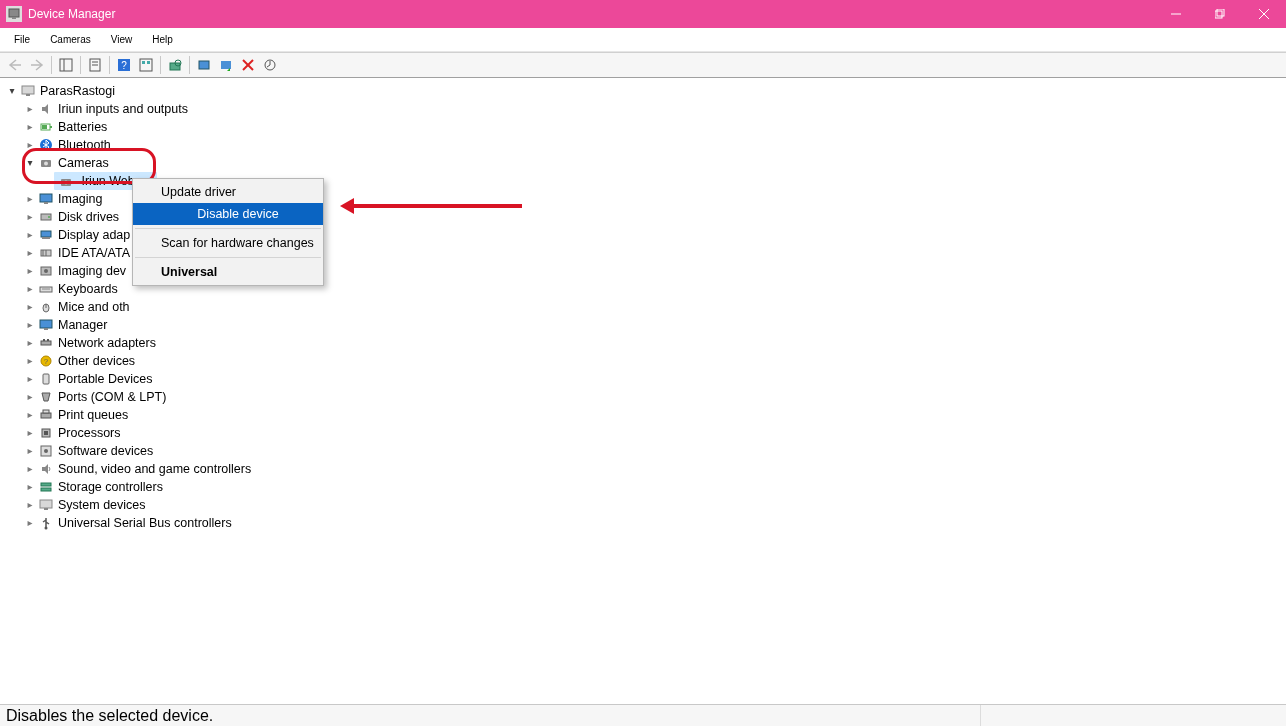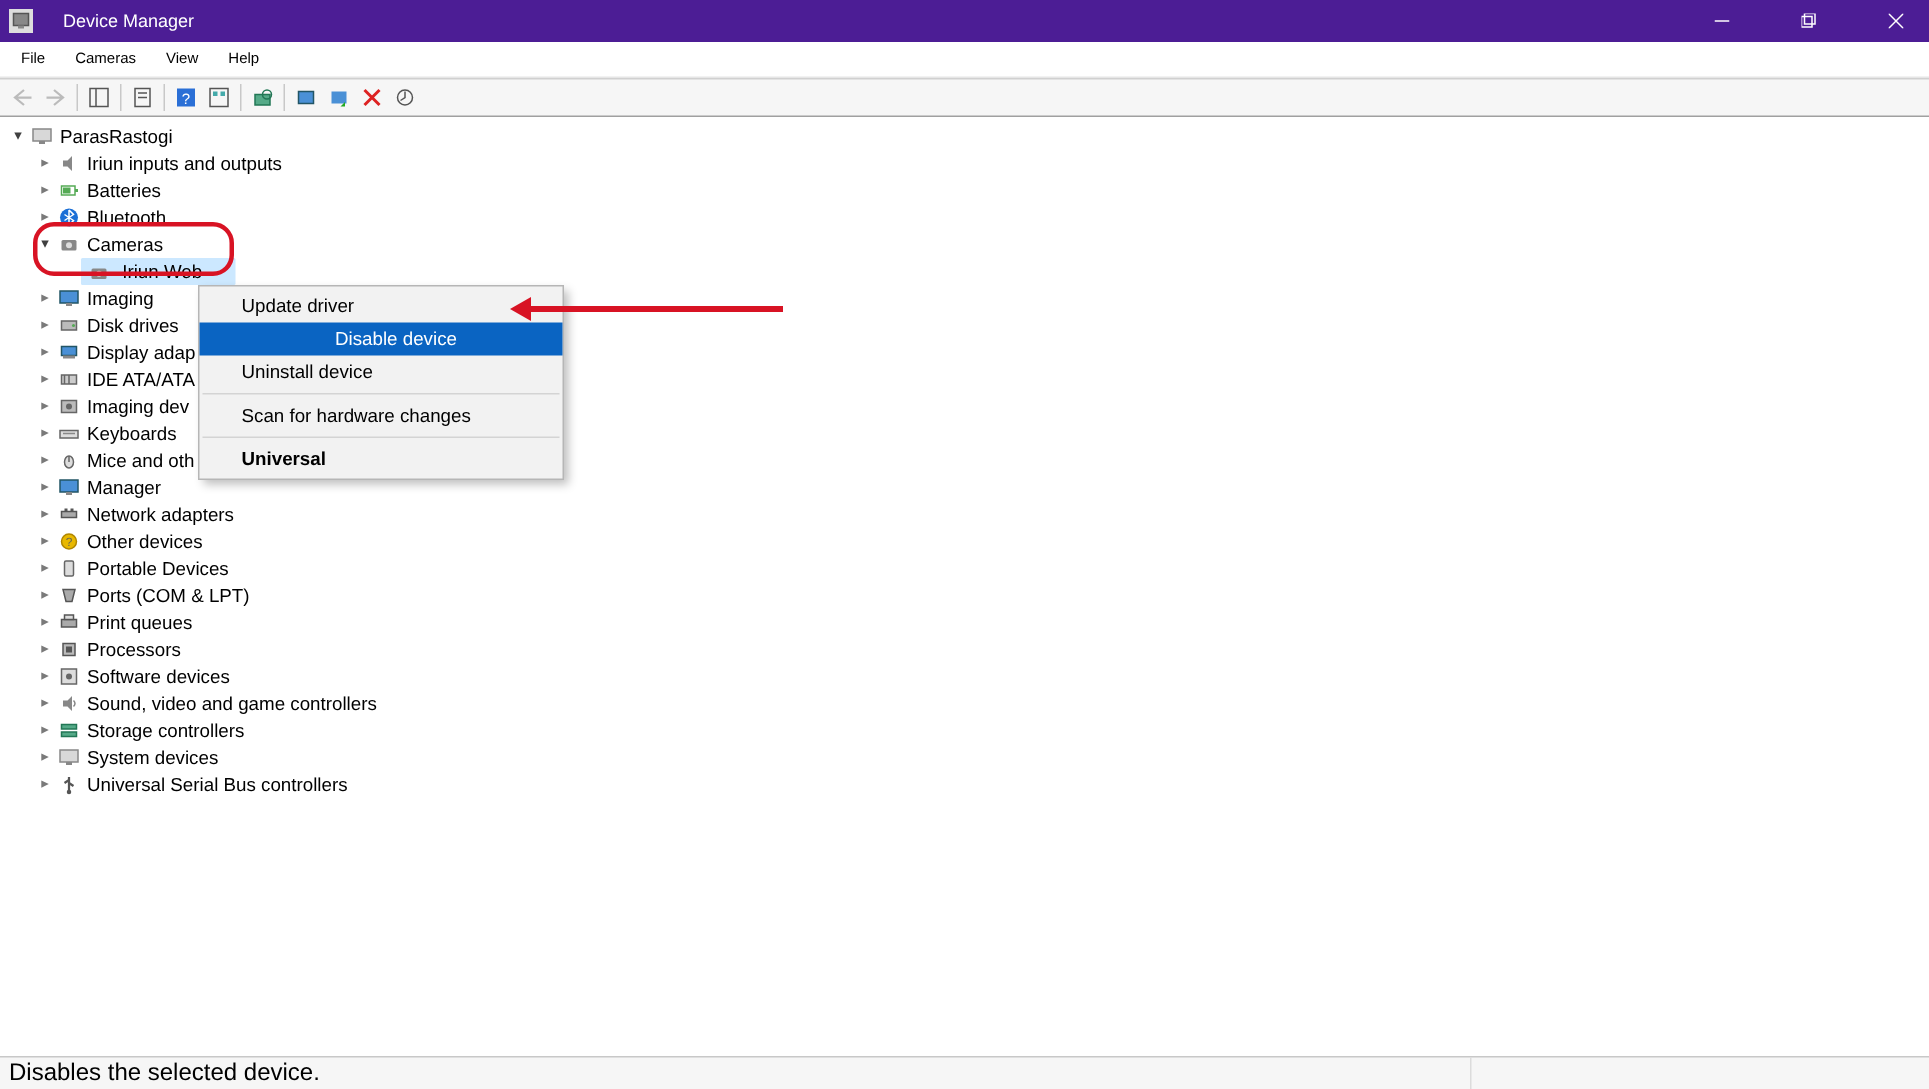"Device Manager" .titlebar { background: #4c1d95 -> #ec4899; gap: 14px -> none }
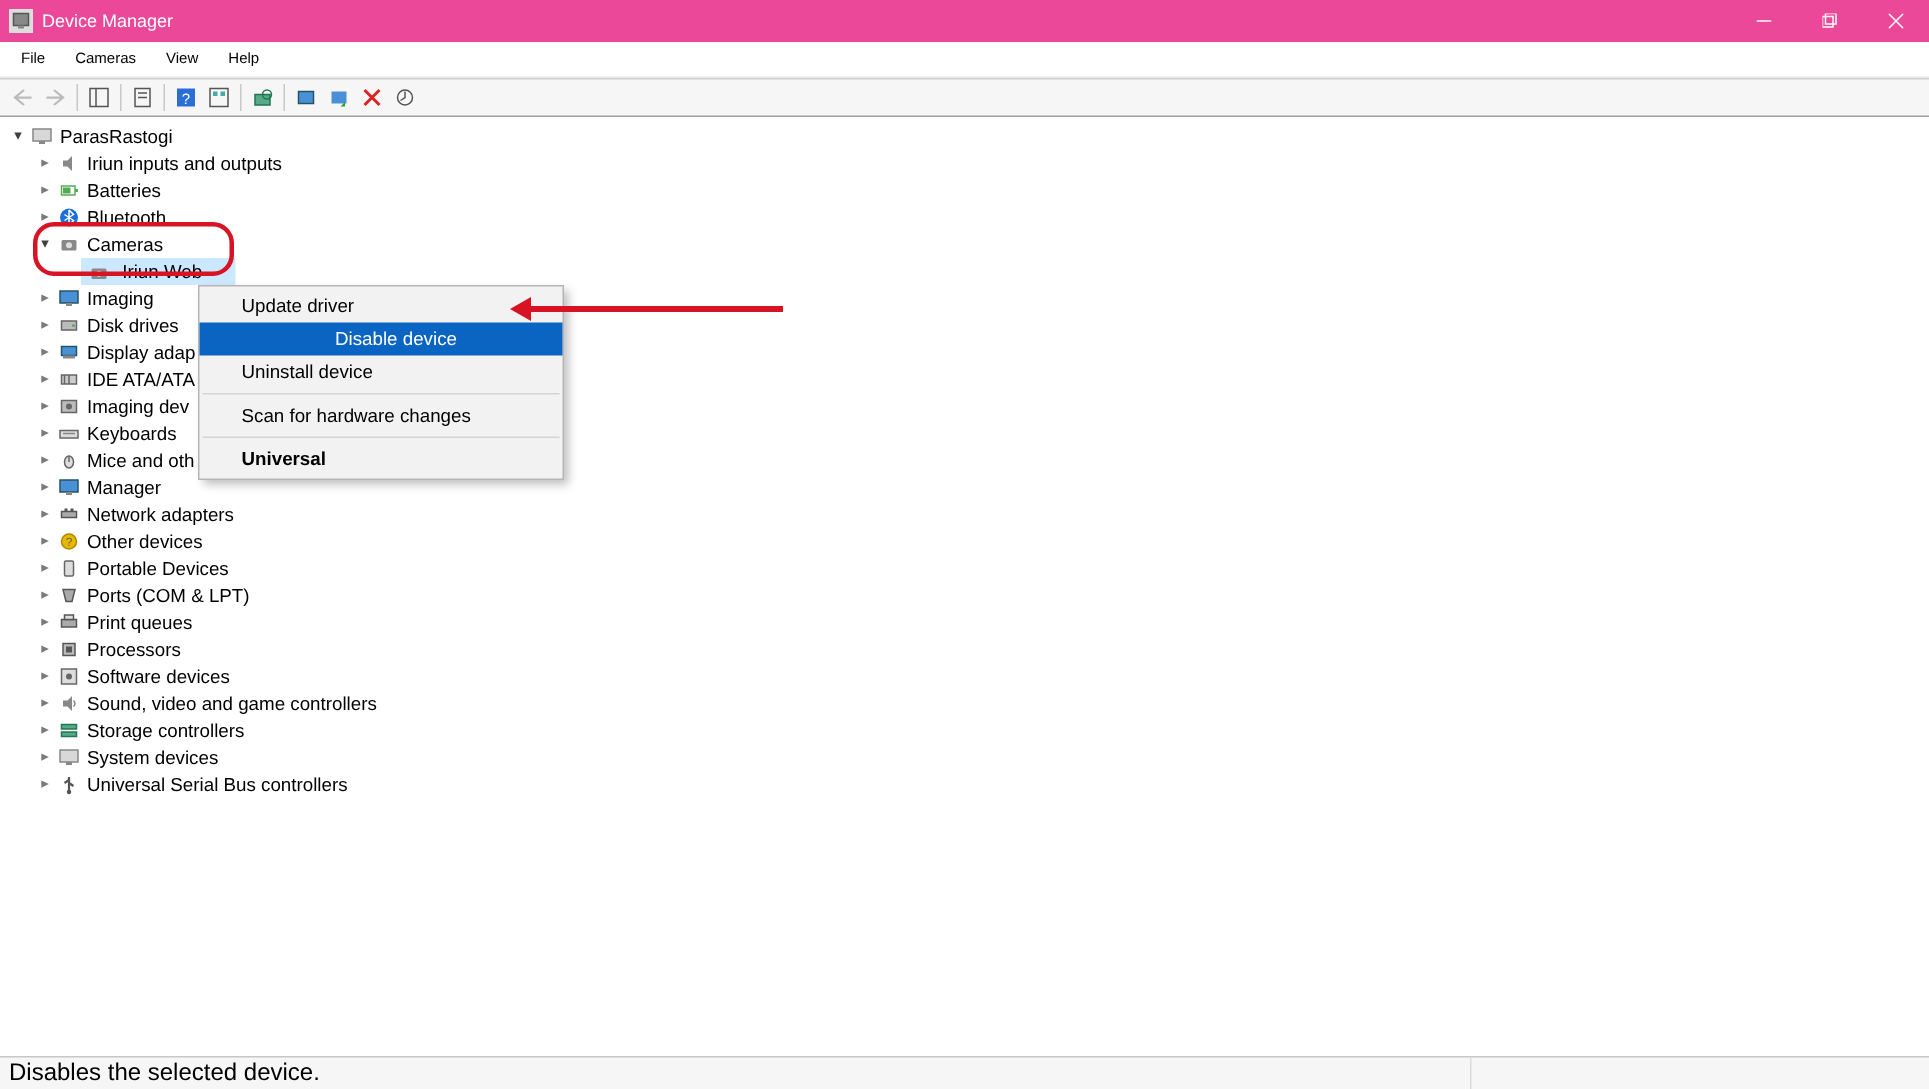"Update driver" .ctx-menu { top: 112px -> 100px; width: 244px -> 192px }
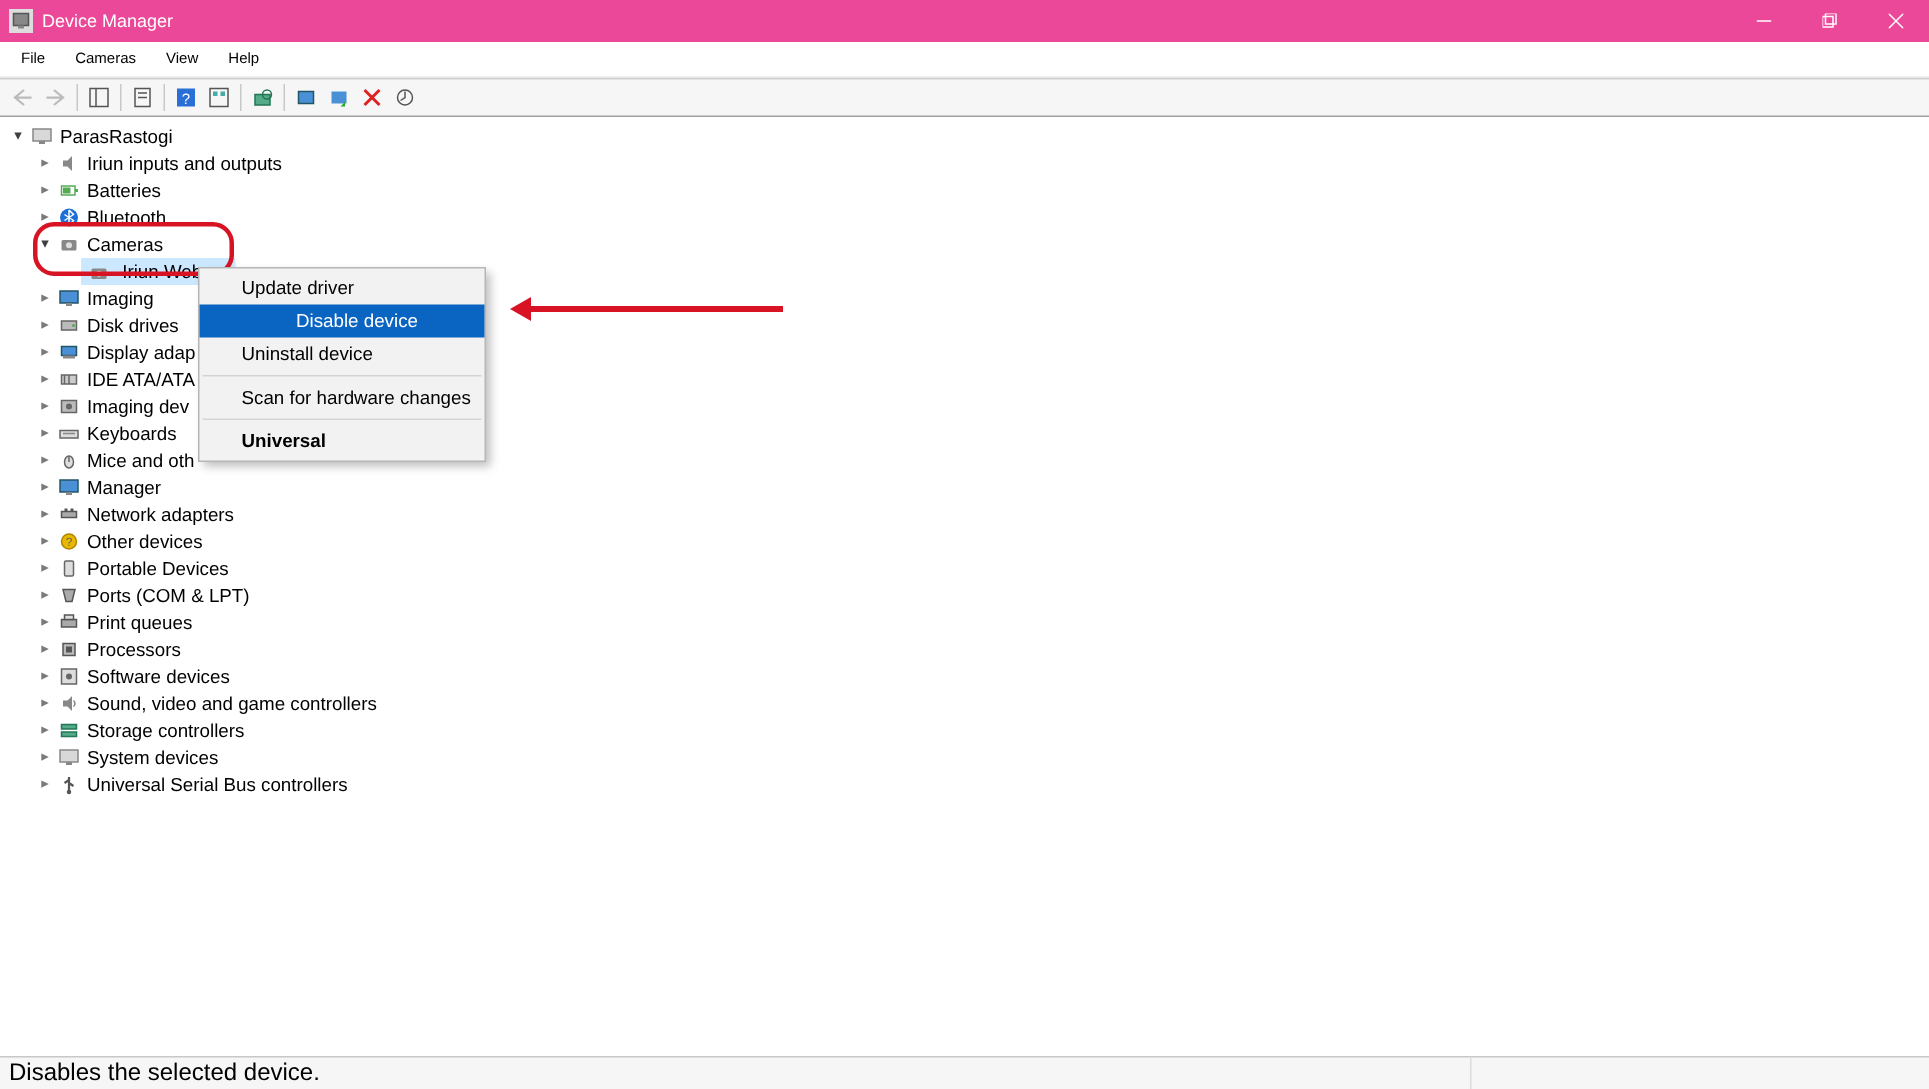"Uninstall device" div.ctx-item { html: <div>Uninstall device</div> -> none }
